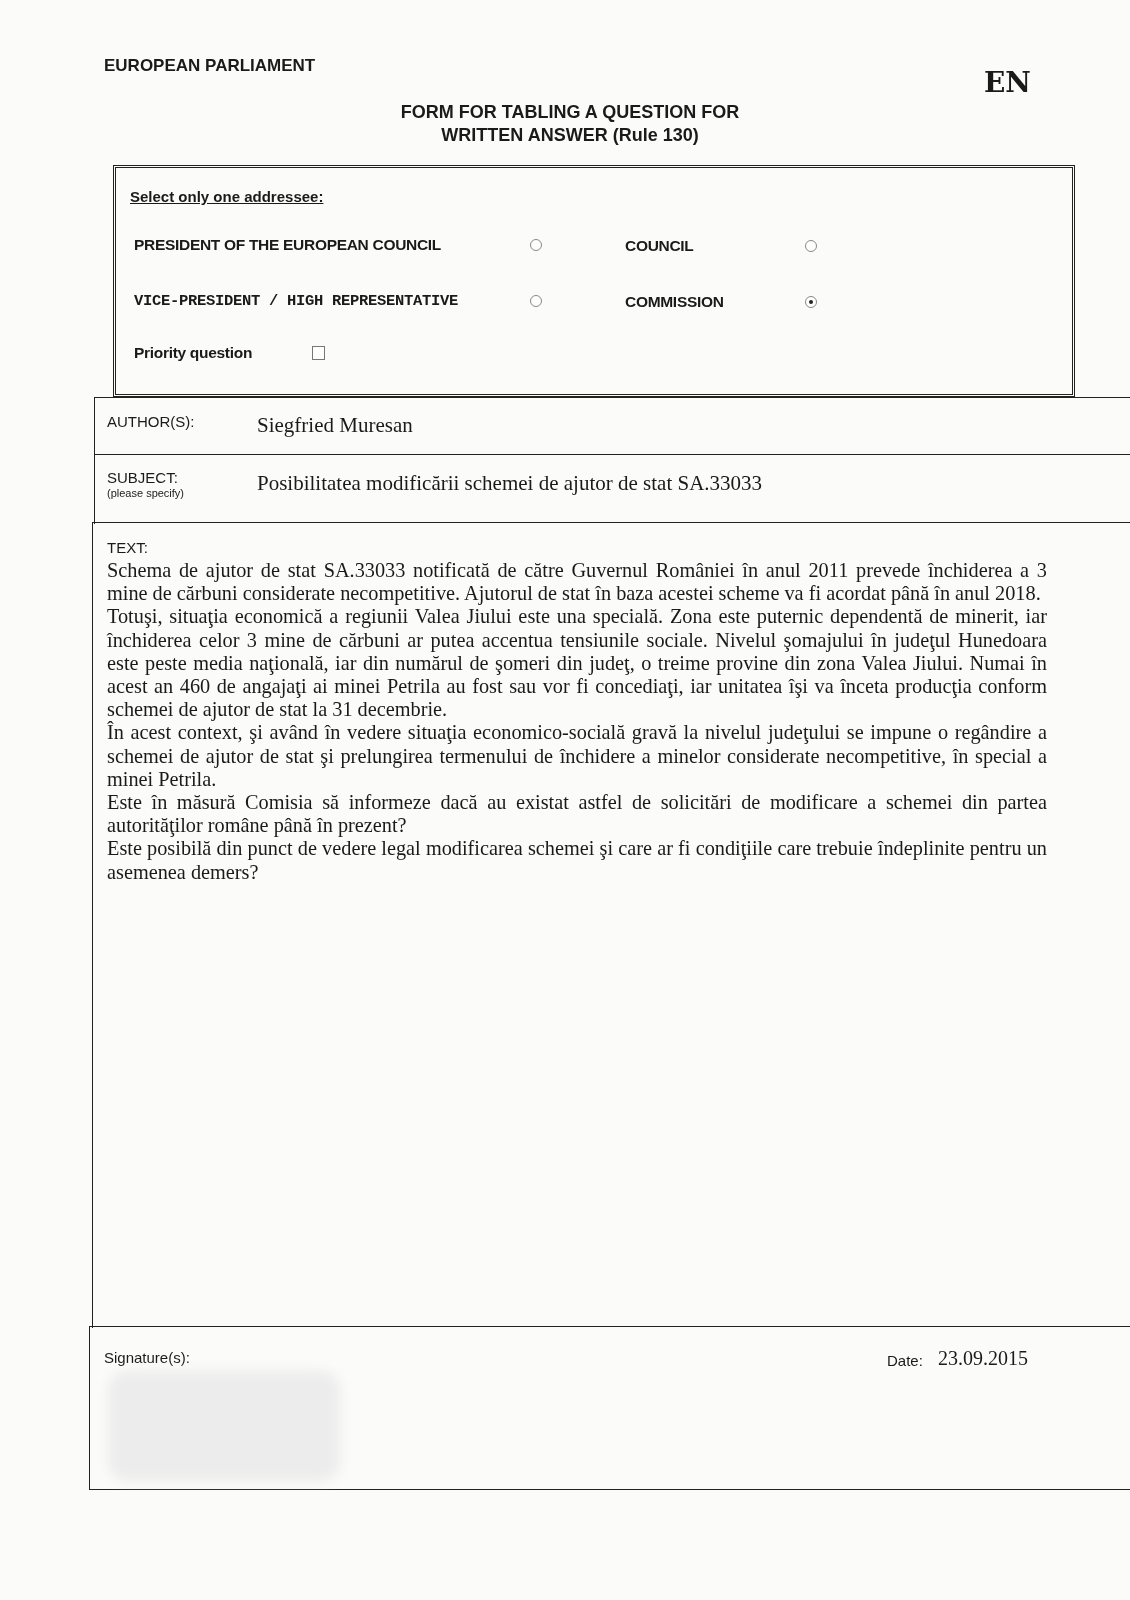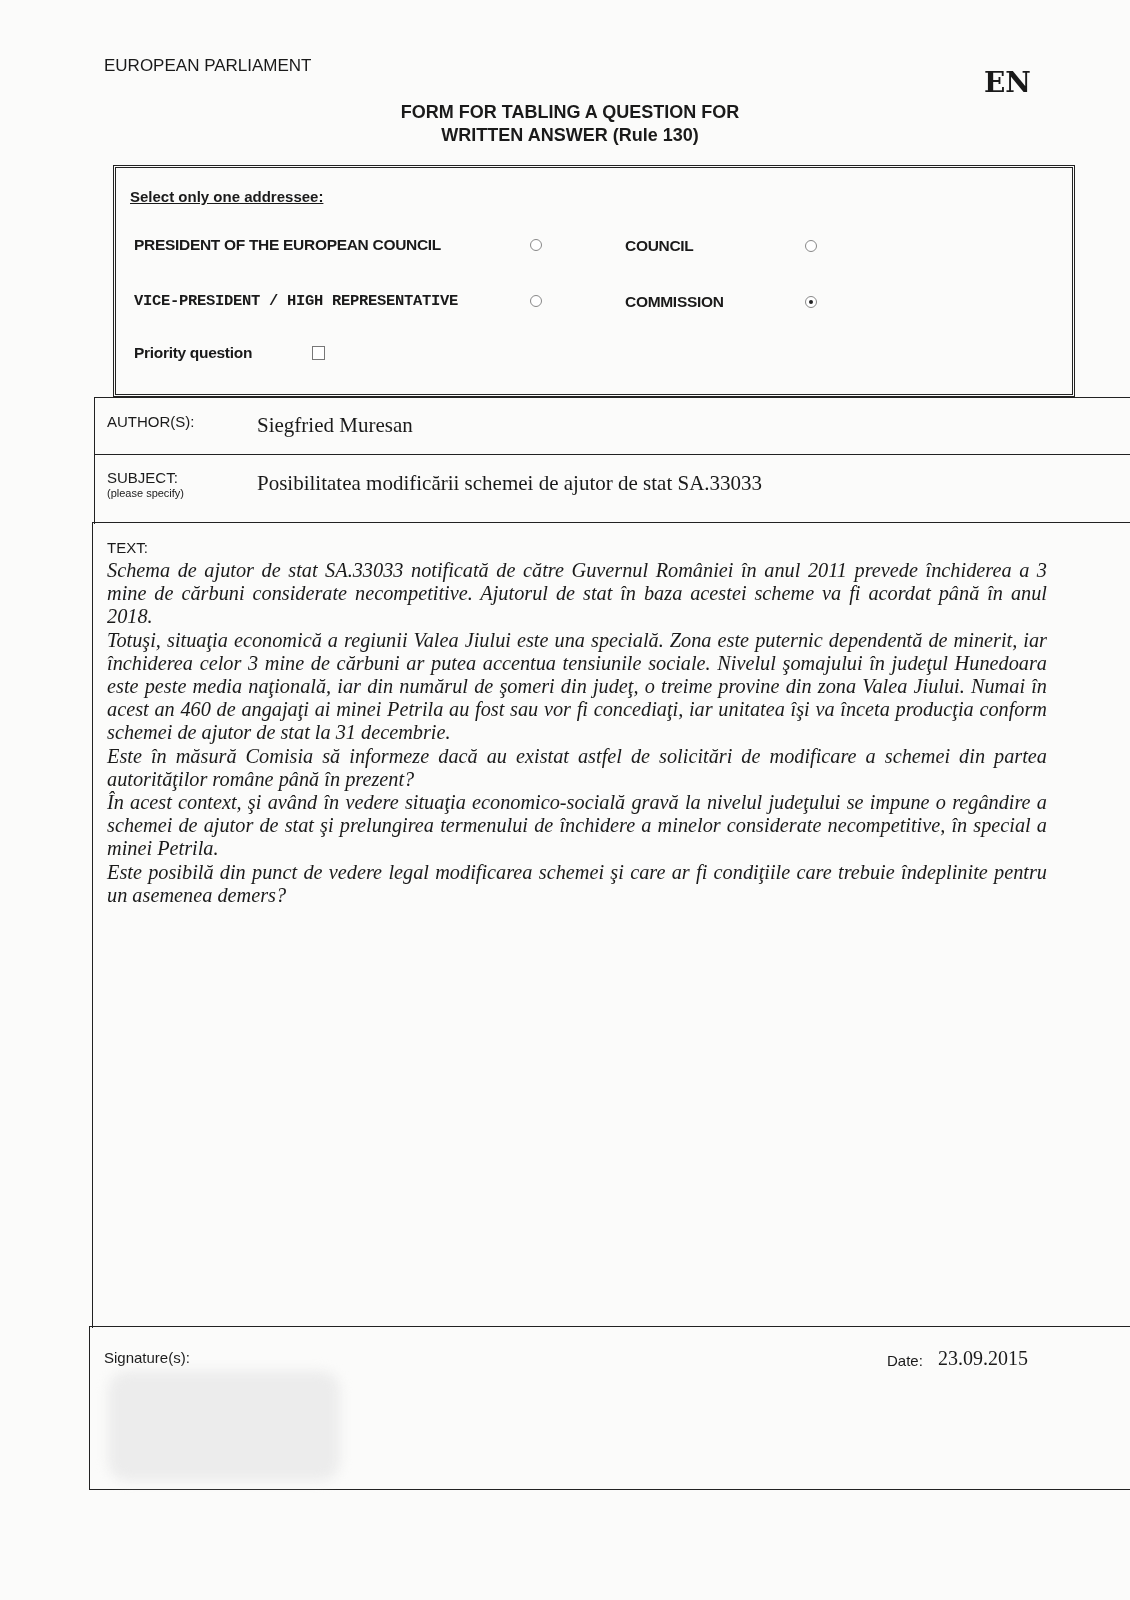"EUROPEAN PARLIAMENT" .org { font-weight: normal -> bold }
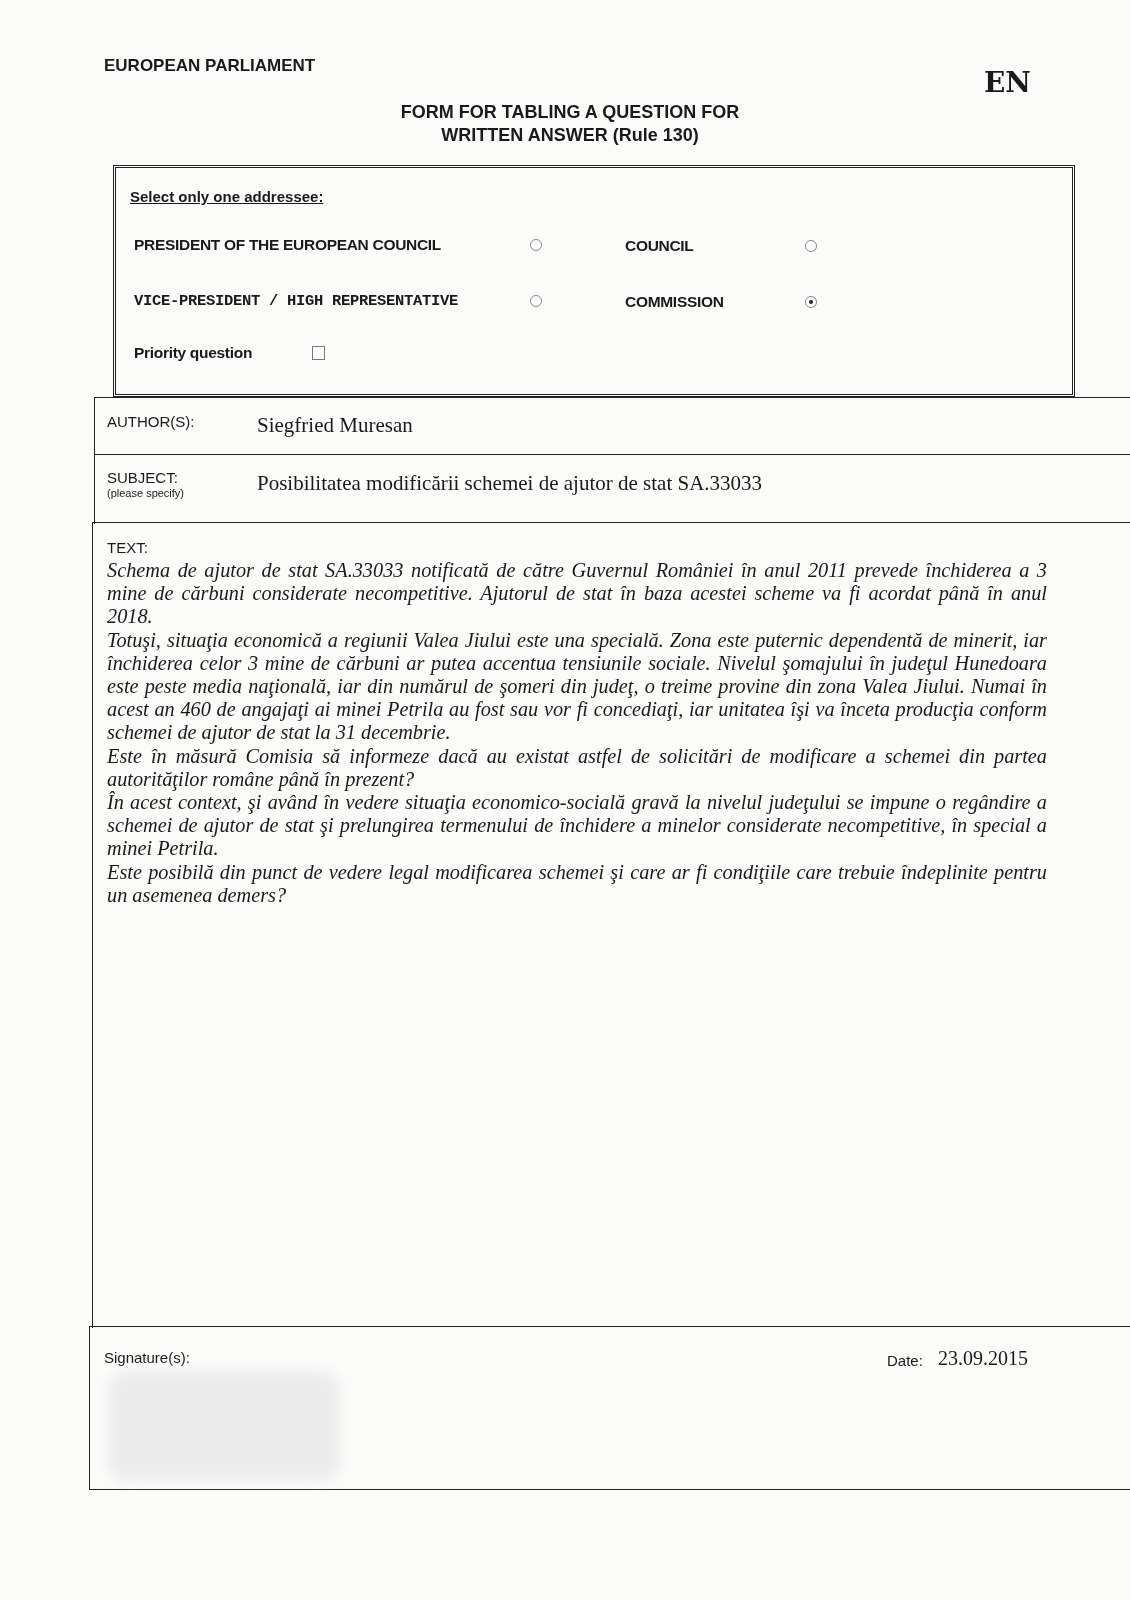"Schema de ajutor de stat" .body-text p { font-style: italic -> none }
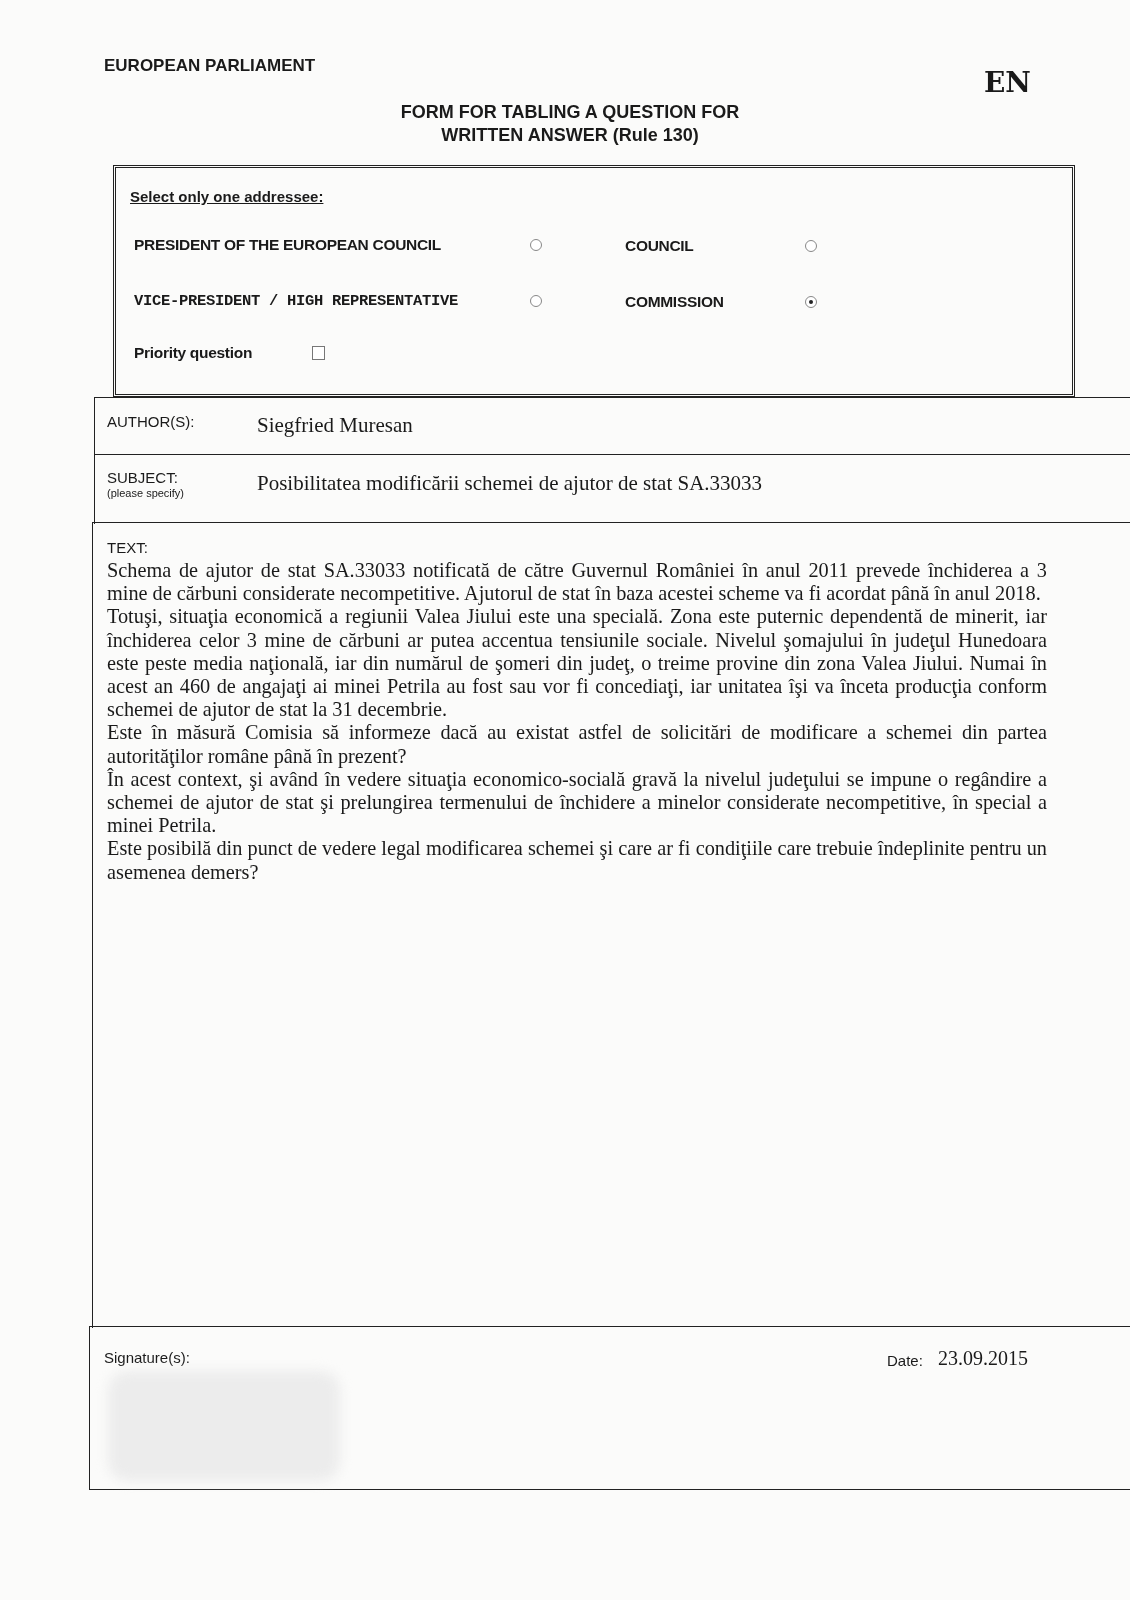"Este în măsură Comisia să" p { order: before "În acest context, şi având" -> after "În acest context, şi având" }
